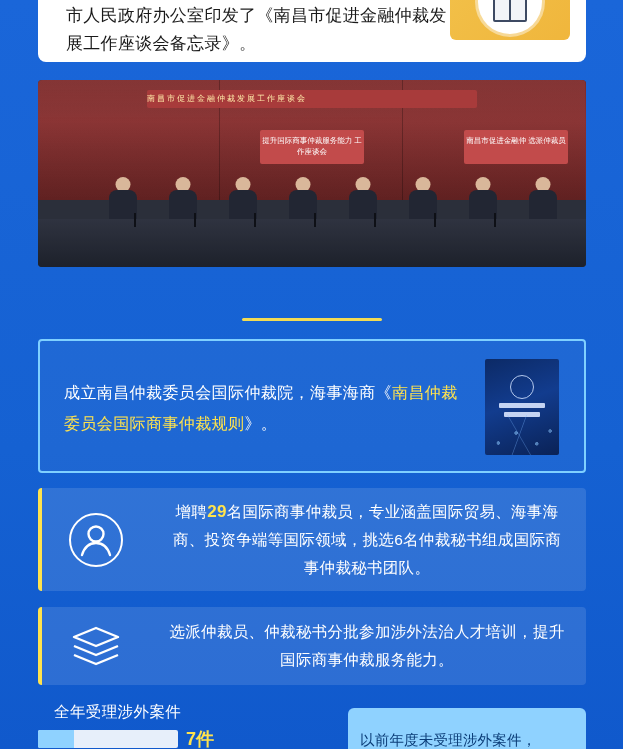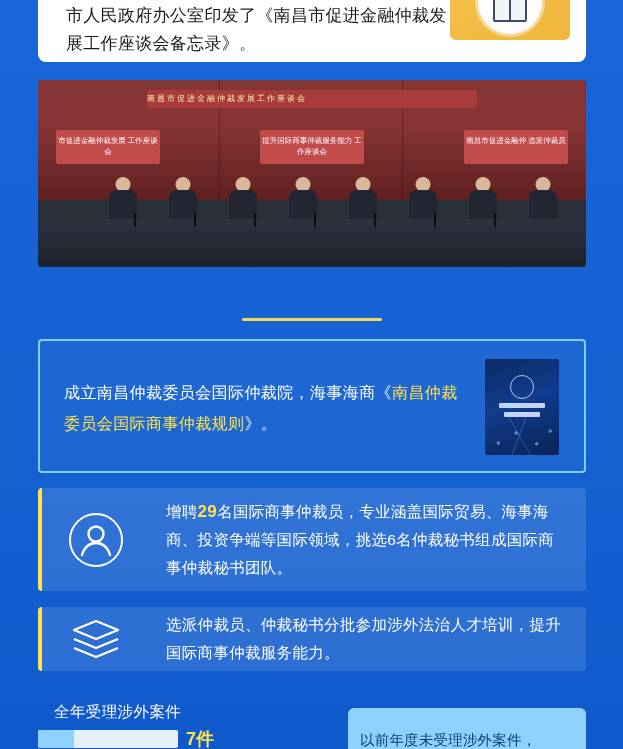"市促进金融仲裁发展 工作座谈会" div.photo-sign { html: <div>市促进金融仲裁发展 工作座谈会</div> -> none }
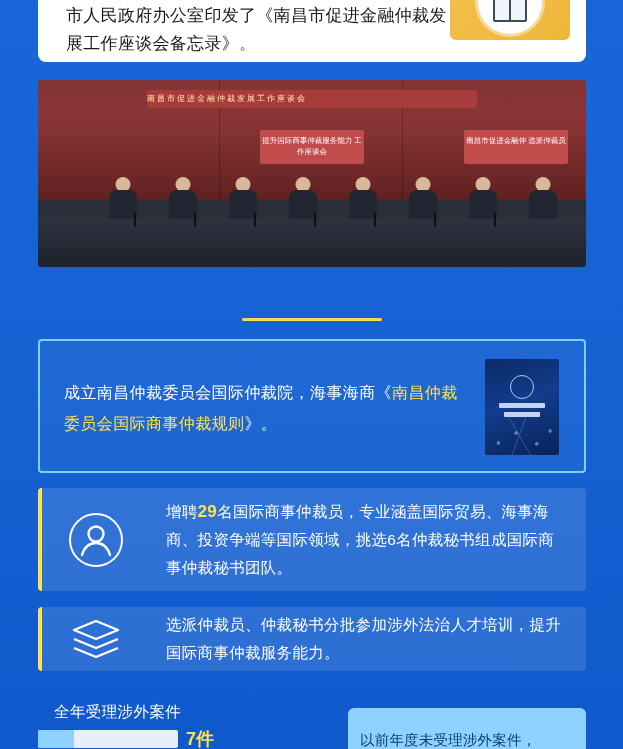"增聘29名国际商事仲裁员，专业涵盖国际贸易、海事海商、投资争端等国际领域，挑选6" .panel { text-align: none -> center }
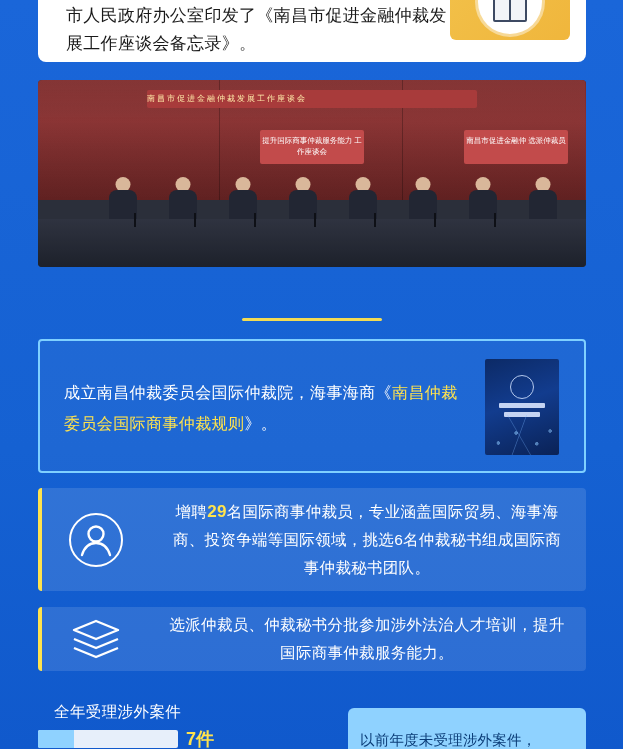"选派仲裁员、仲裁秘书分批参加涉外法治人才培训，提升国际商事仲裁服务能力。" .panel-2 { height: 64px -> 78px }
